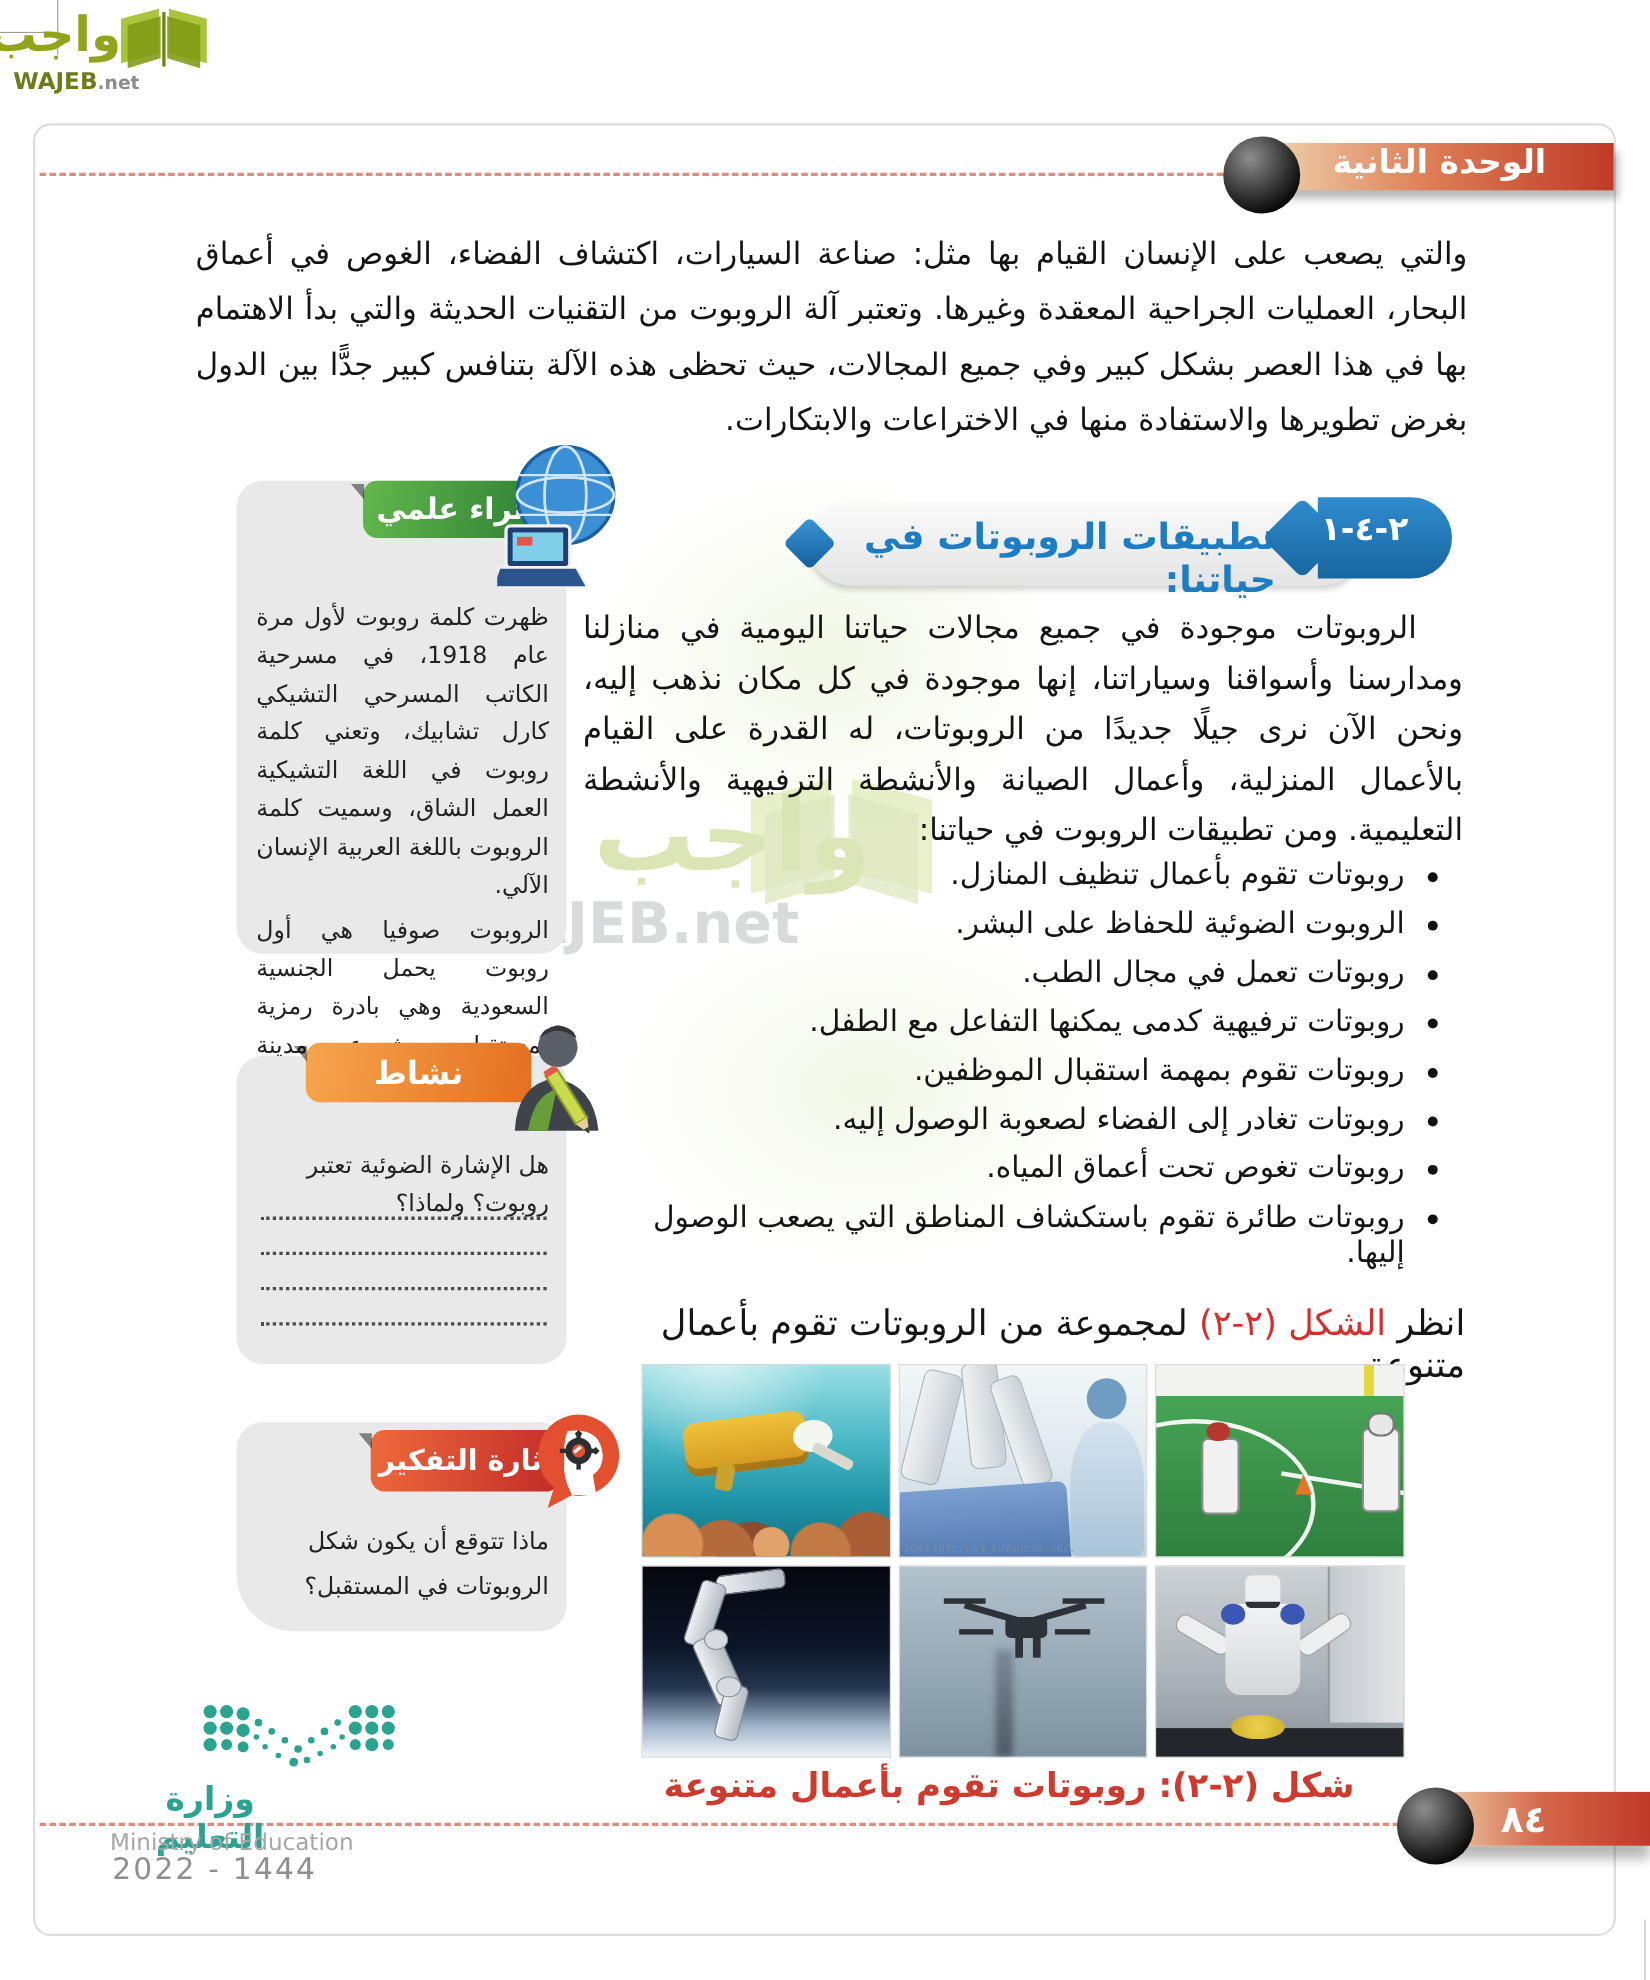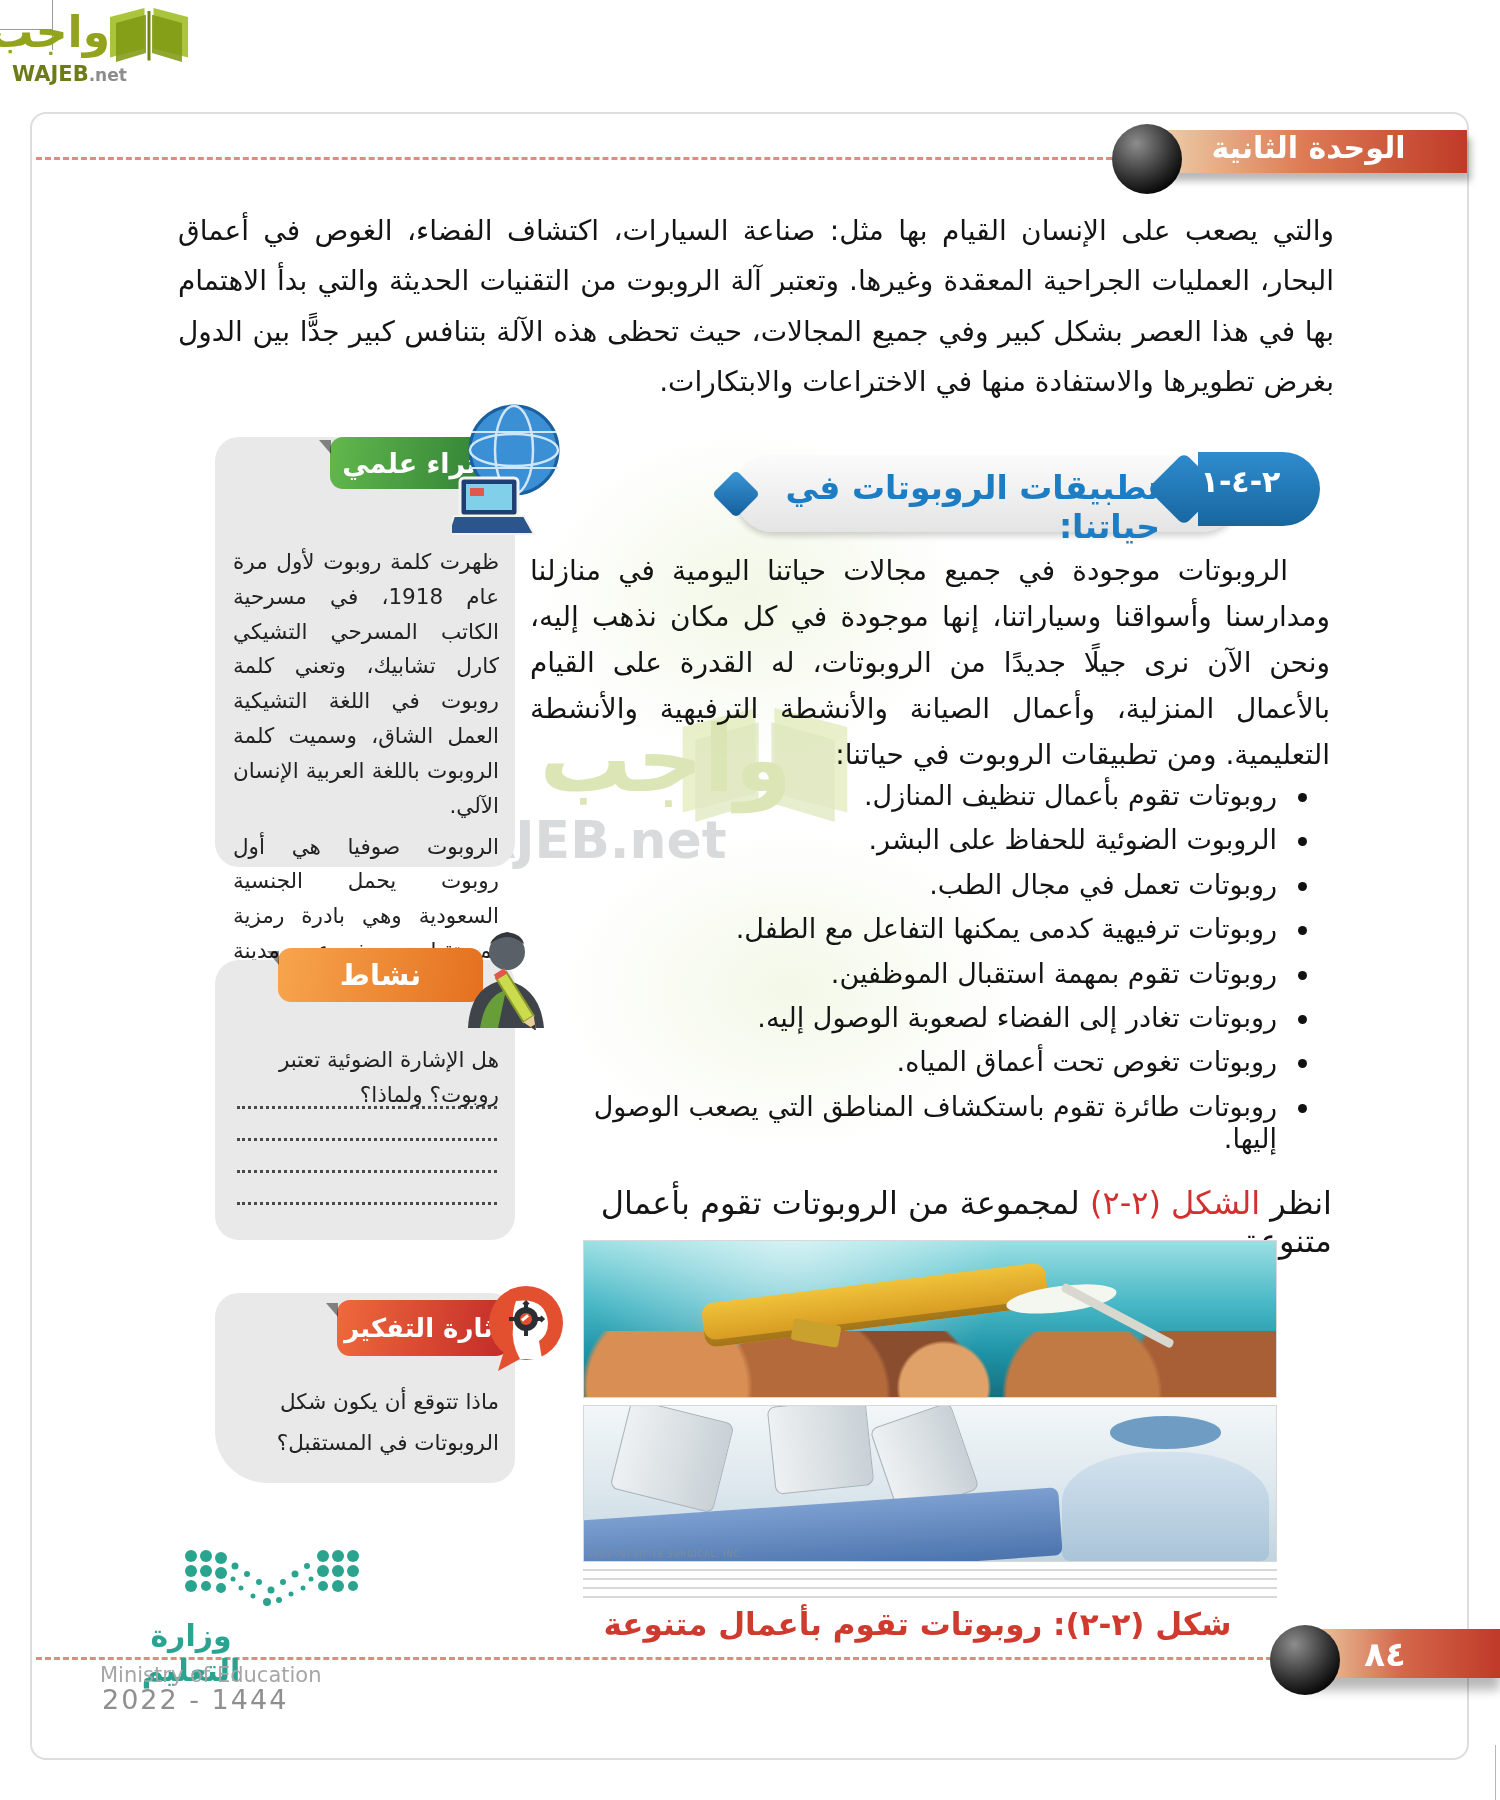"2005 INTUITIVE SURGICAL, INC." .figure-grid { grid-template-columns: repeat(1,1fr) -> repeat(3,1fr) }
